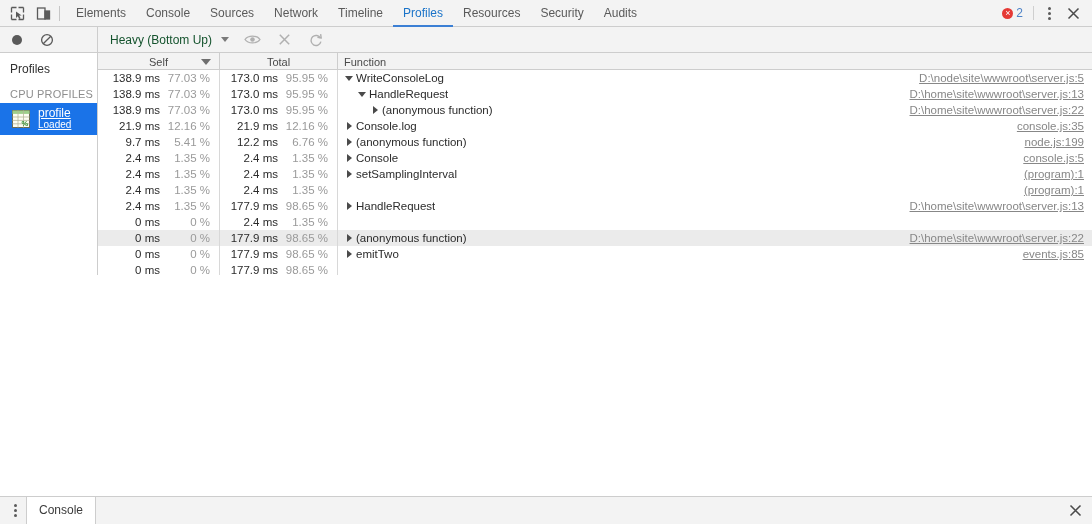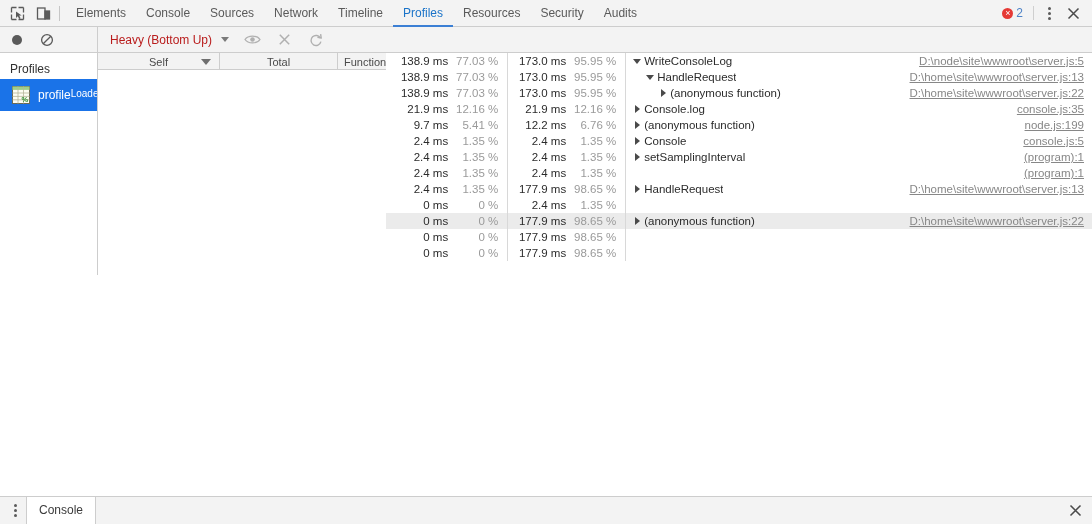"Heavy (Bottom Up)" .select-box { color: #b91c1c -> #14532d }
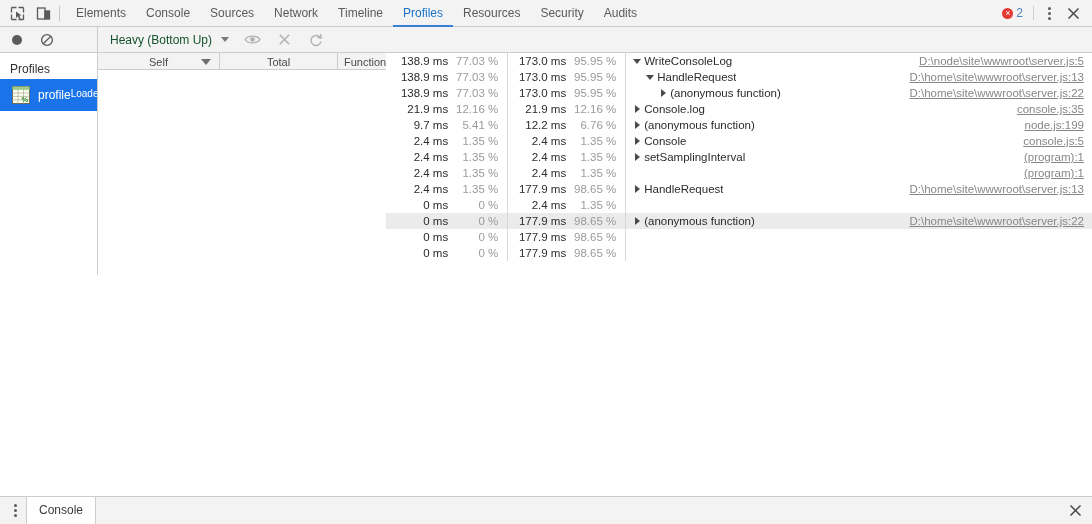"Self" .grid { flex-direction: row -> column }
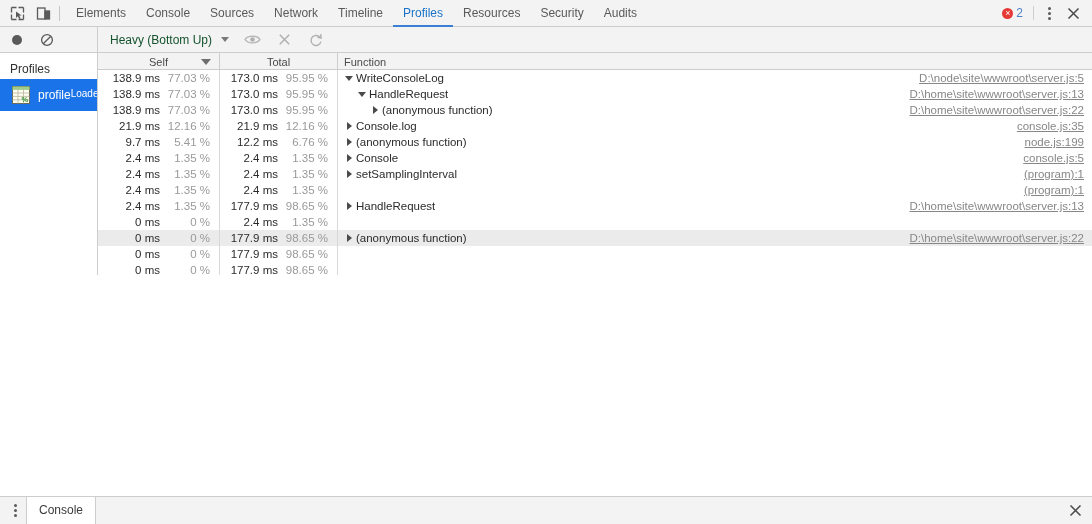"CPU PROFILES" div.sb-section { html: none -> <div>CPU PROFILES</div> }
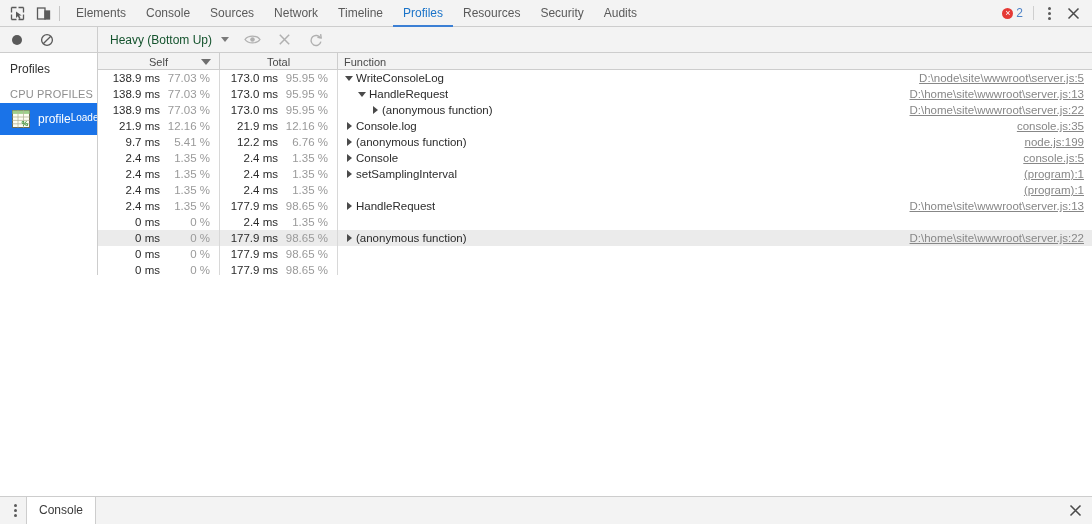"profile" .sb-item .labels { flex-direction: row -> column; text-decoration: none -> underline }
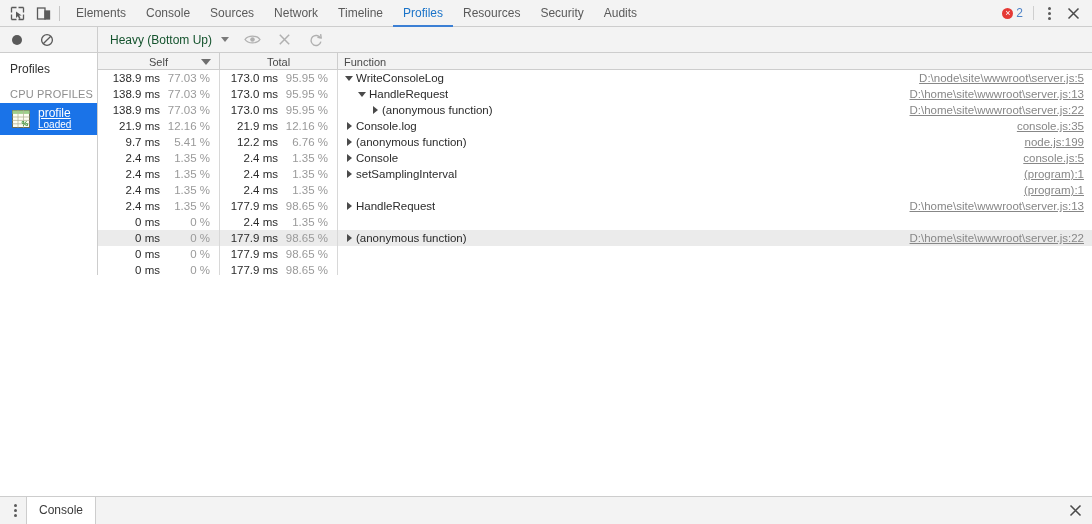"emitTwo" div.c-func { html: none -> <div> <div> <span></span> <span>emitTwo</span> </div> <span>events.js:85</span> </div> }
